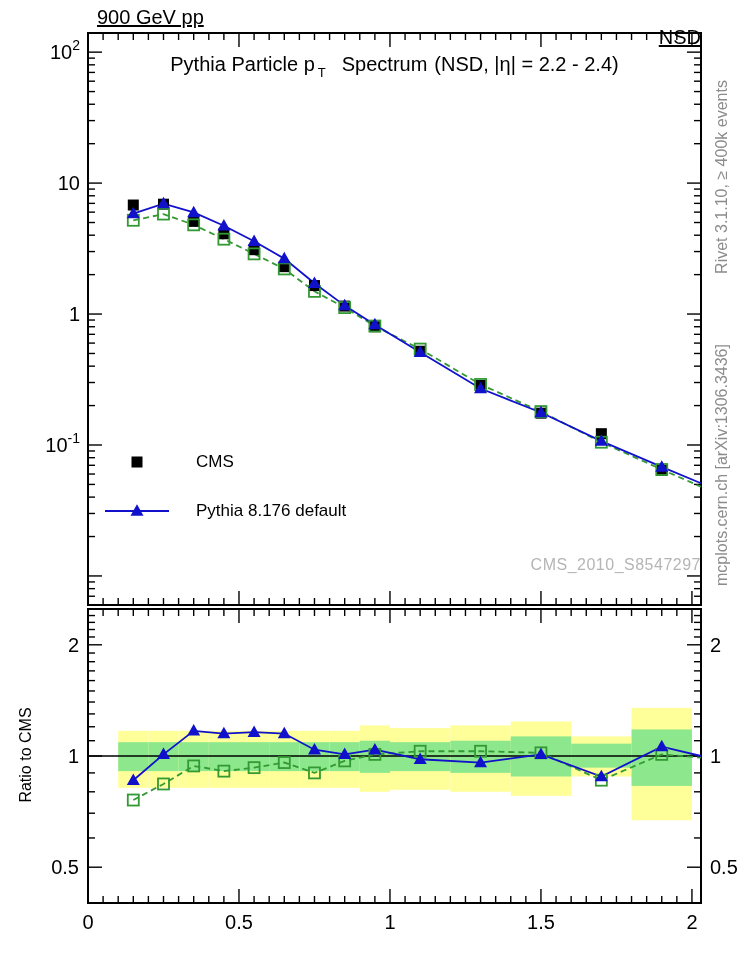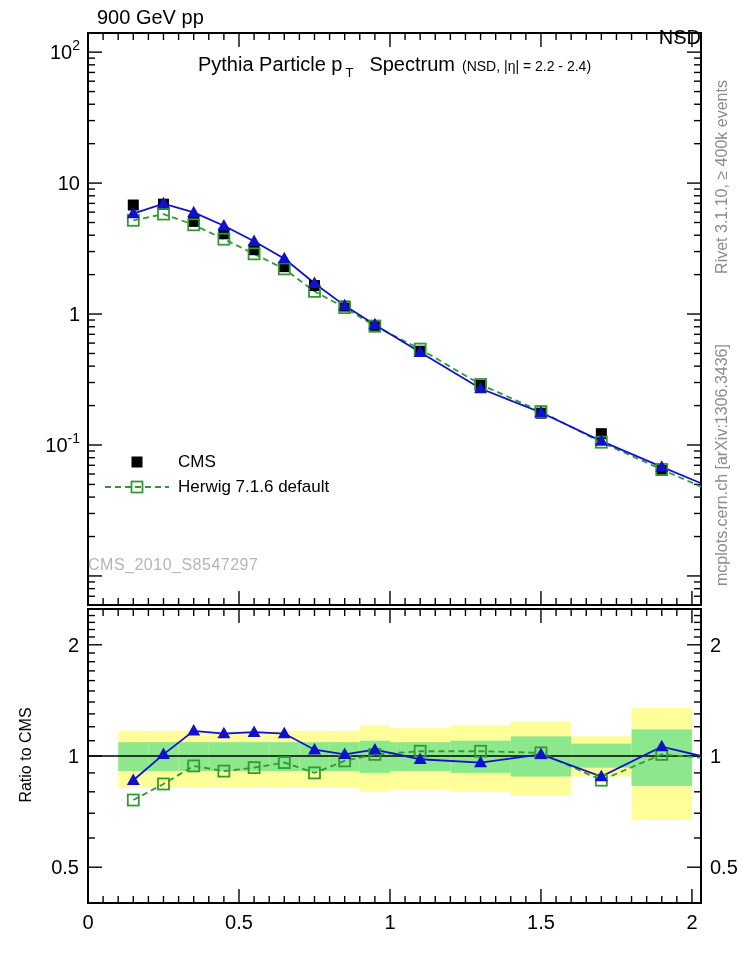"900 GeV pp" .hdr { text-decoration: none -> underline }
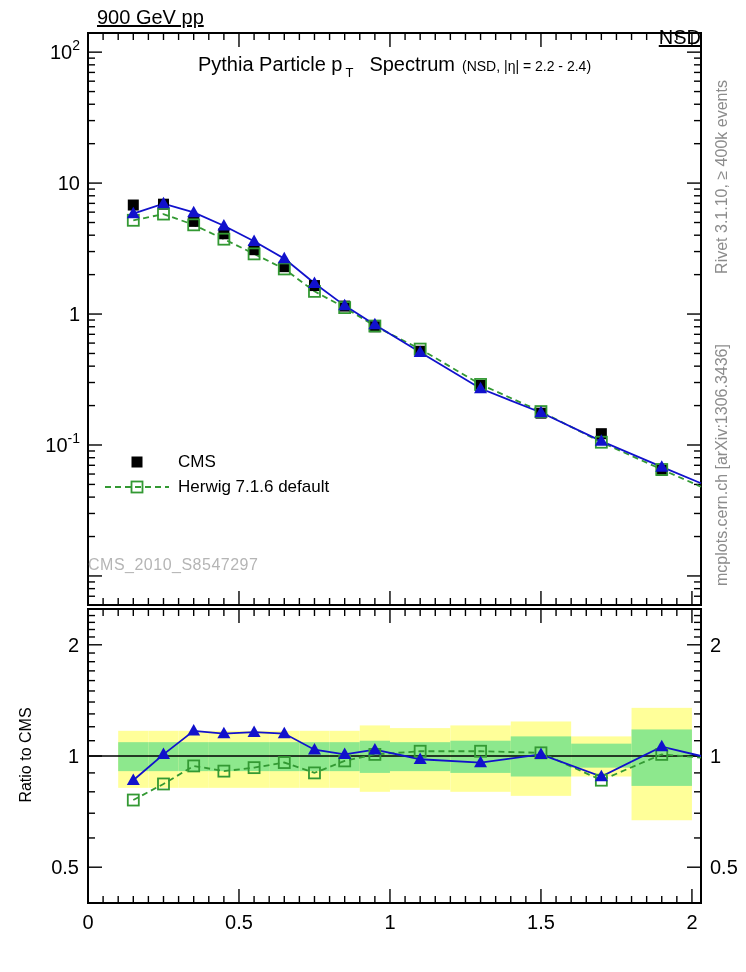"(NSD, |η| = 2.2 -" .title .paren { font-size: 14px -> 20px }
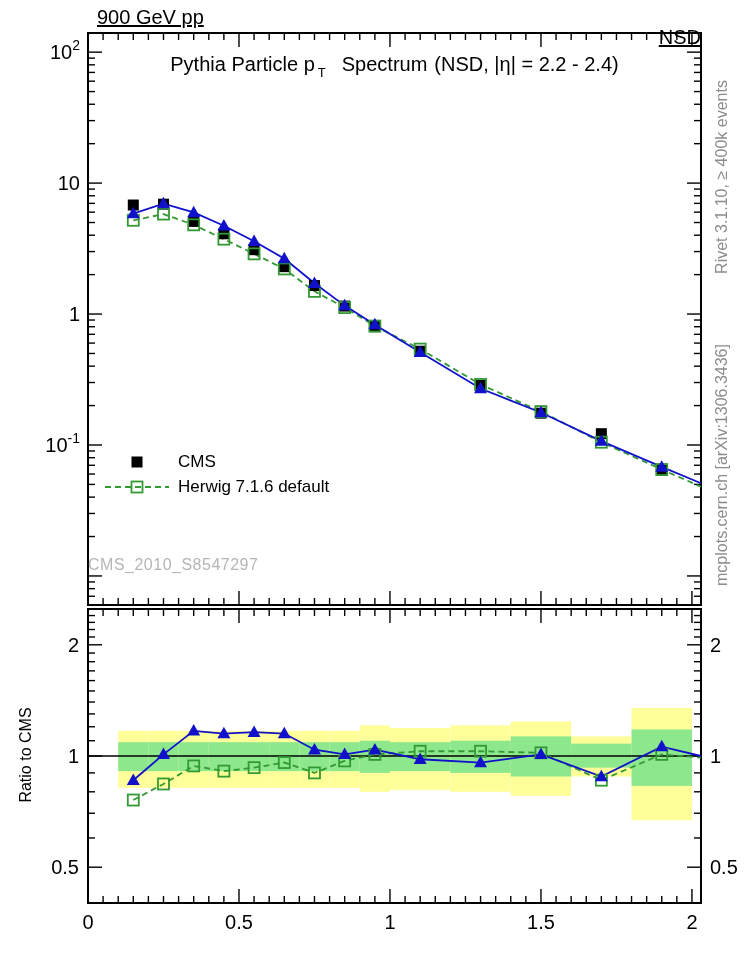"CMS" .legend-row { gap: none -> 18px }
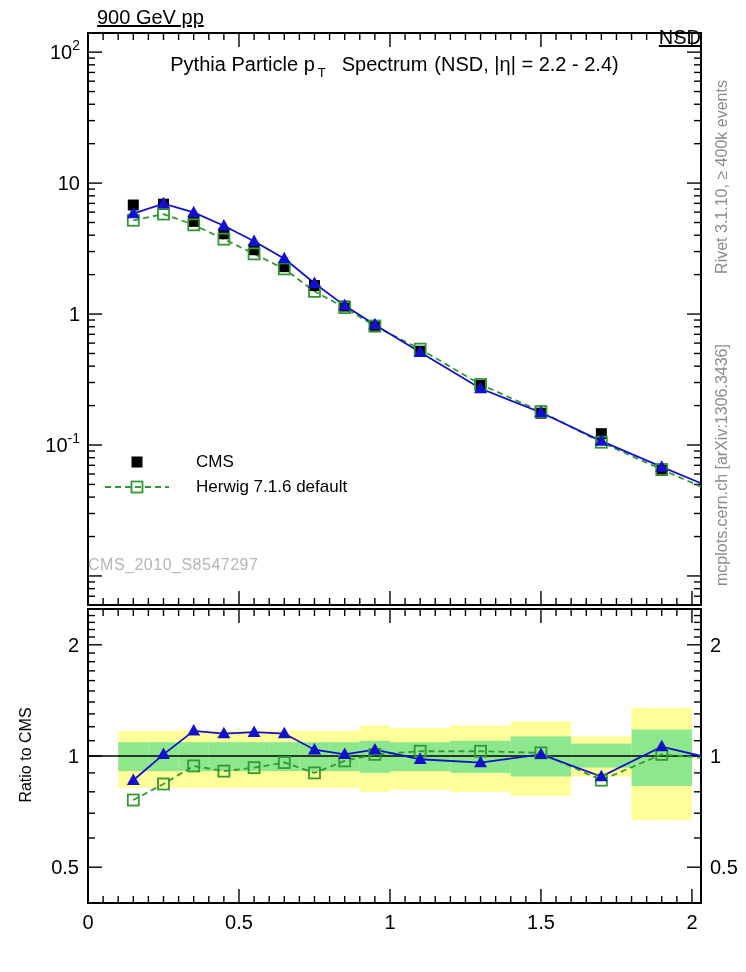"Herwig 7.1.6 default" div.legend-row { html: <div> <svg> <line></line> <rect></rect> </svg> <span>Herwig 7.1.6 default</span> </div> -> none }
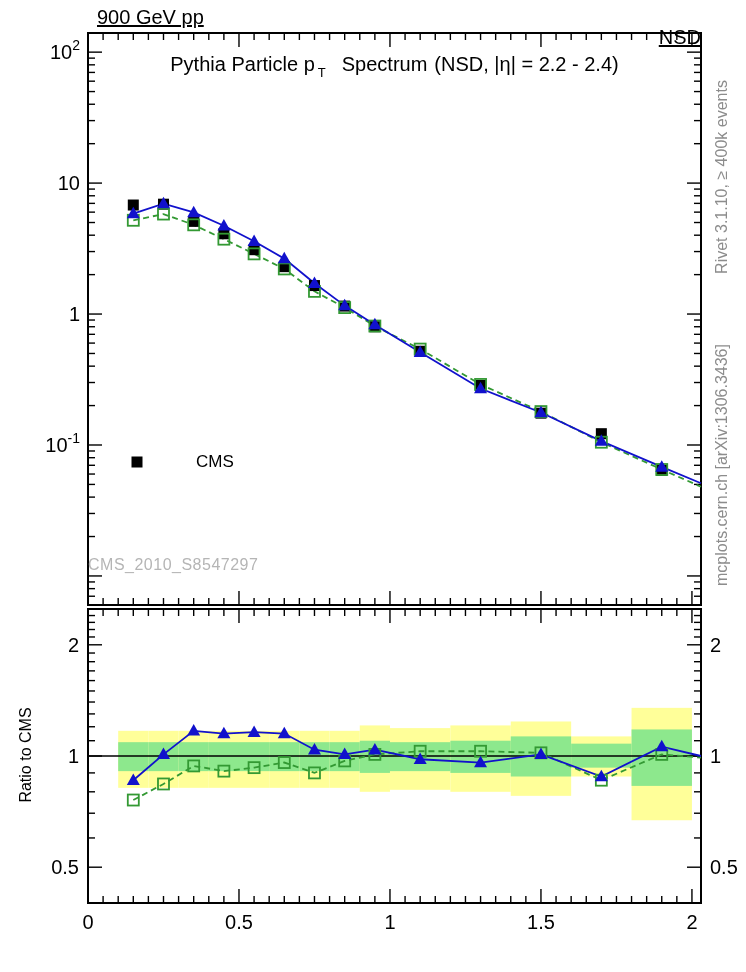"Pythia 8.176 default" div.legend-row { html: none -> <div> <svg> <line></line> <polygon></polygon> </svg> <span>Pythia 8.176 default</span> </div> }
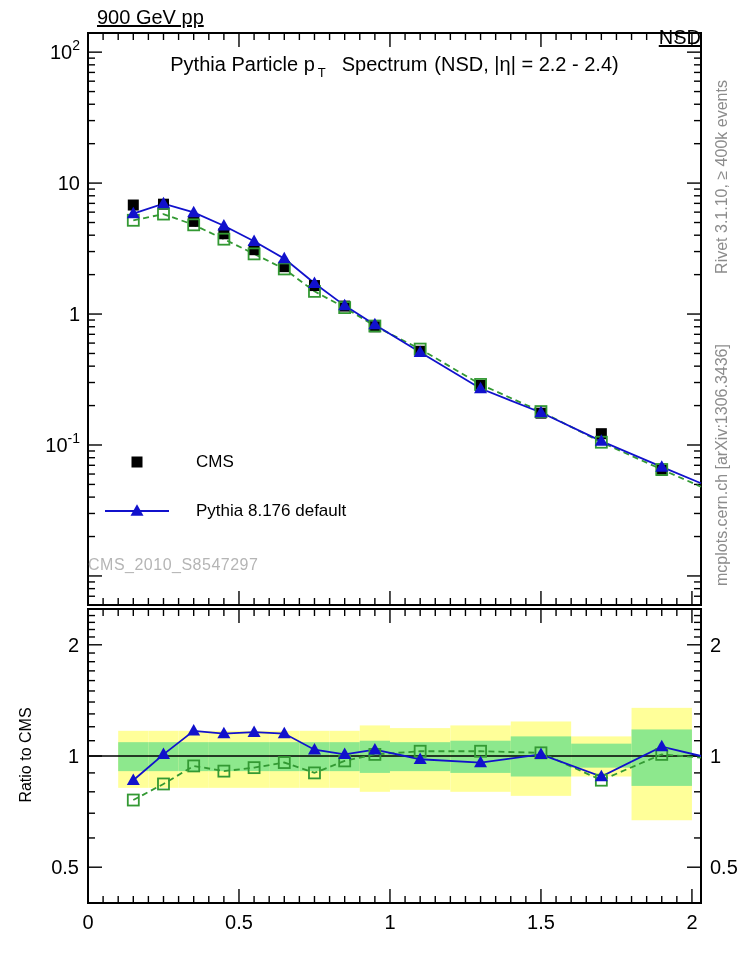"CMS_2010_S8547297" .watermark { text-align: left -> right }
